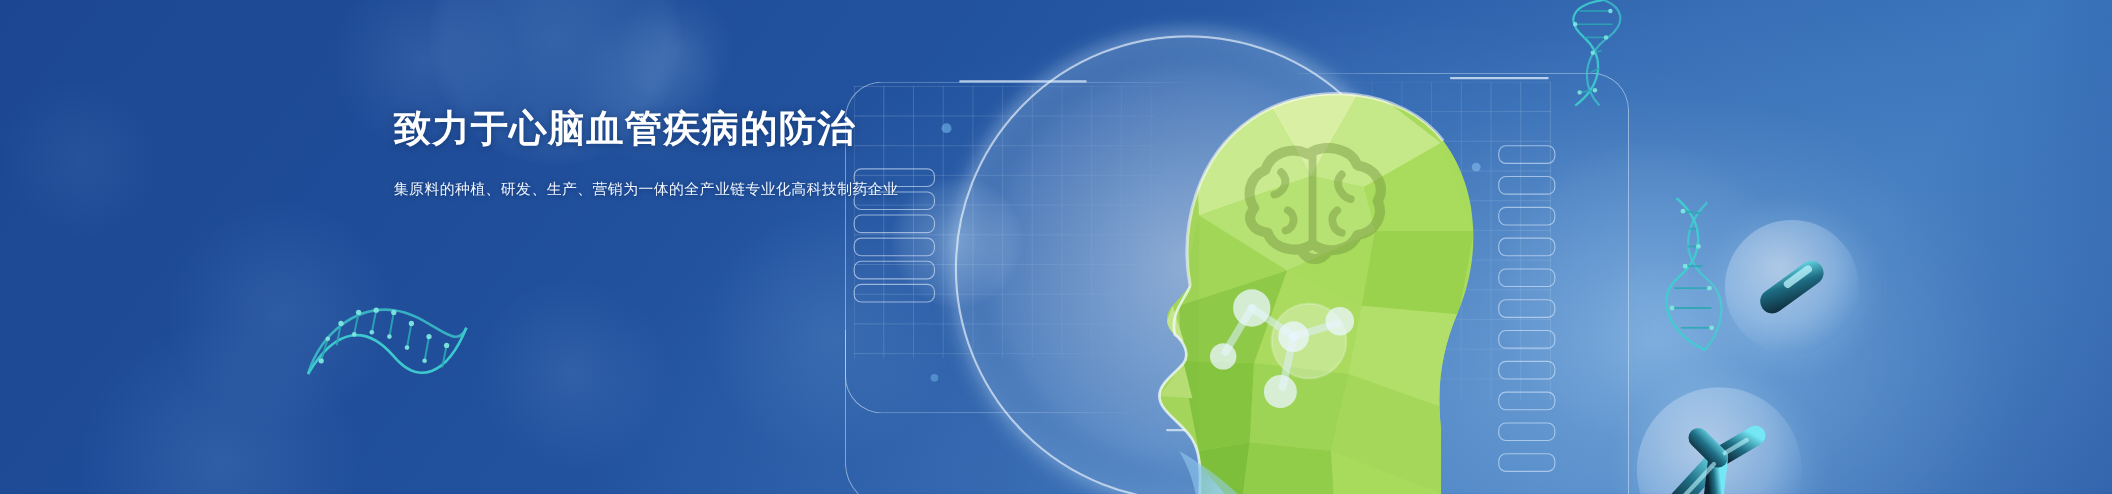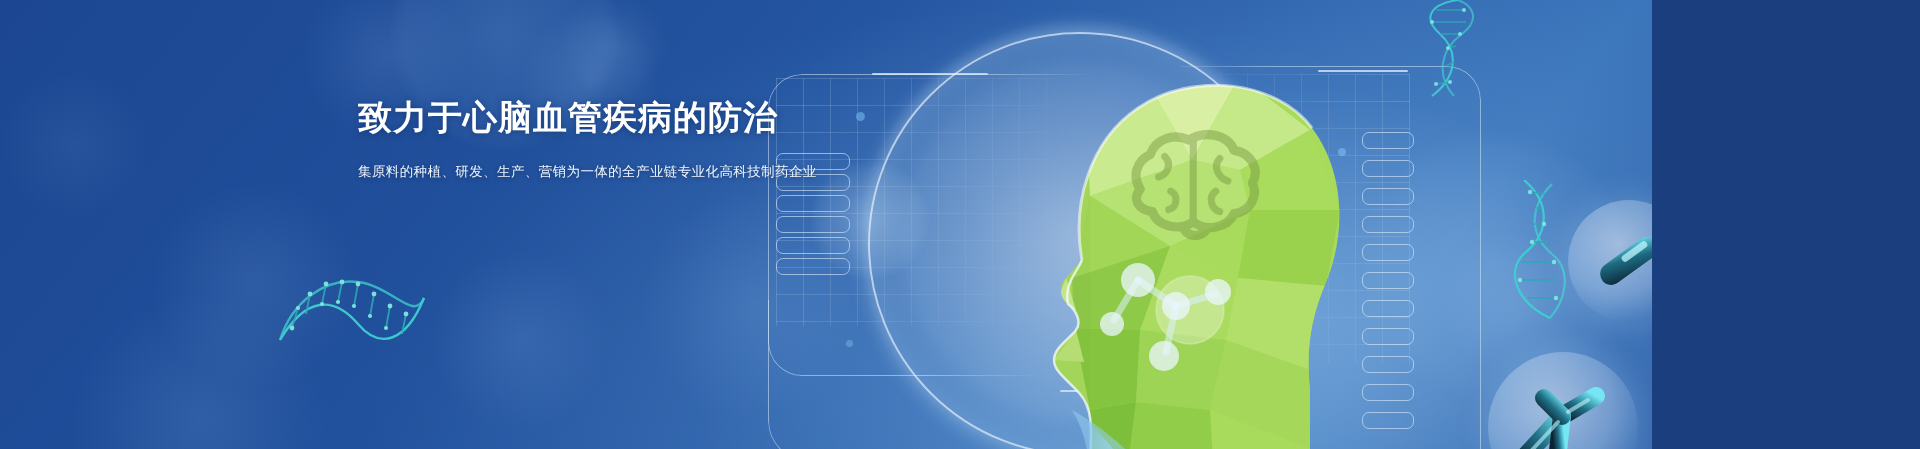"致力于心脑血管疾病的防治" .banner { width: 1652px -> 1920px }
